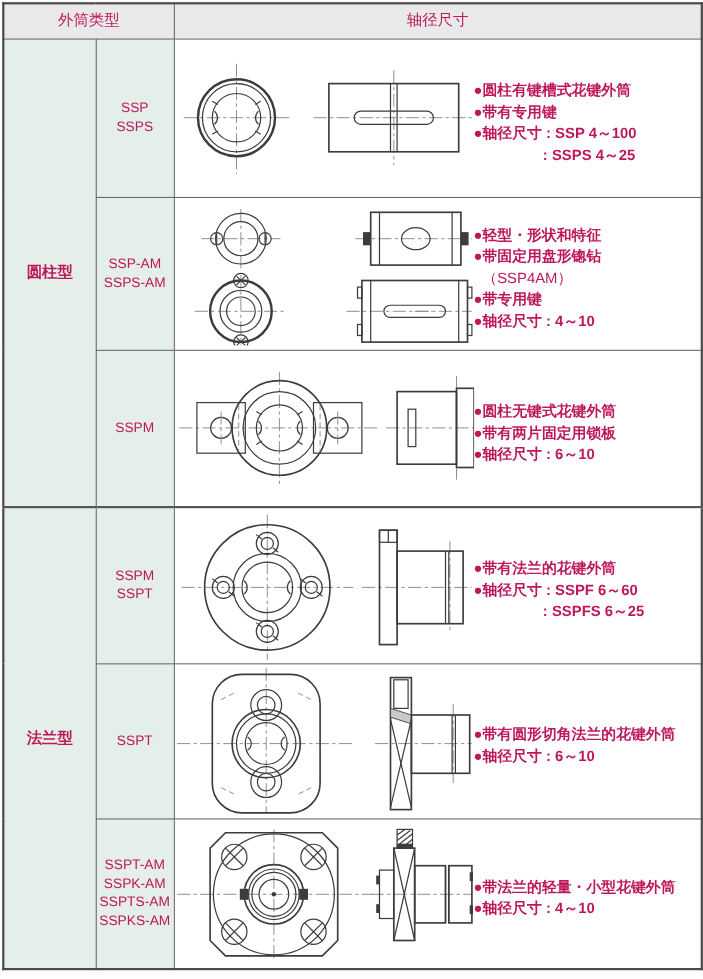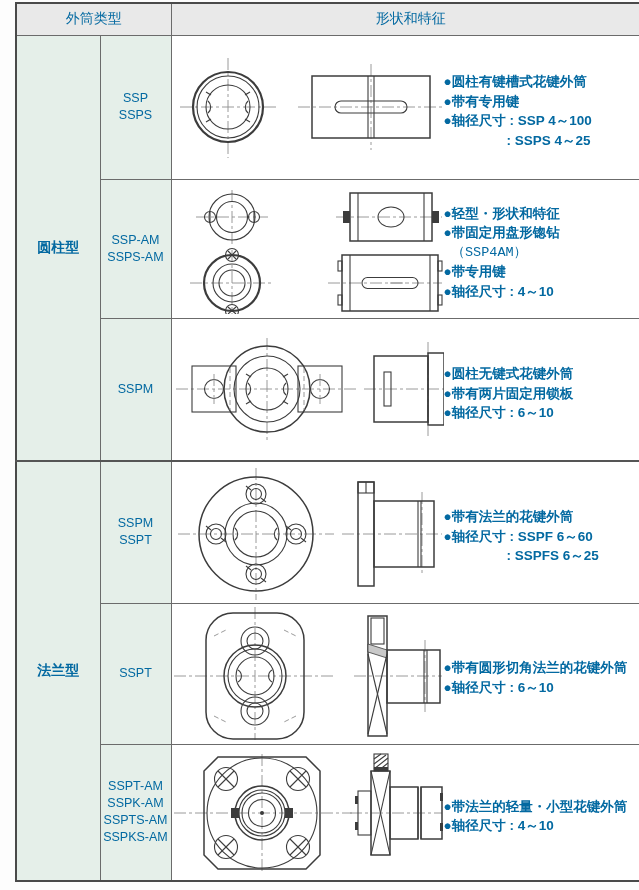"外筒类型" .page { color: #0369a1 -> #be185d; padding: 2px 2px 0 15px -> 2px 2px 0 2px }
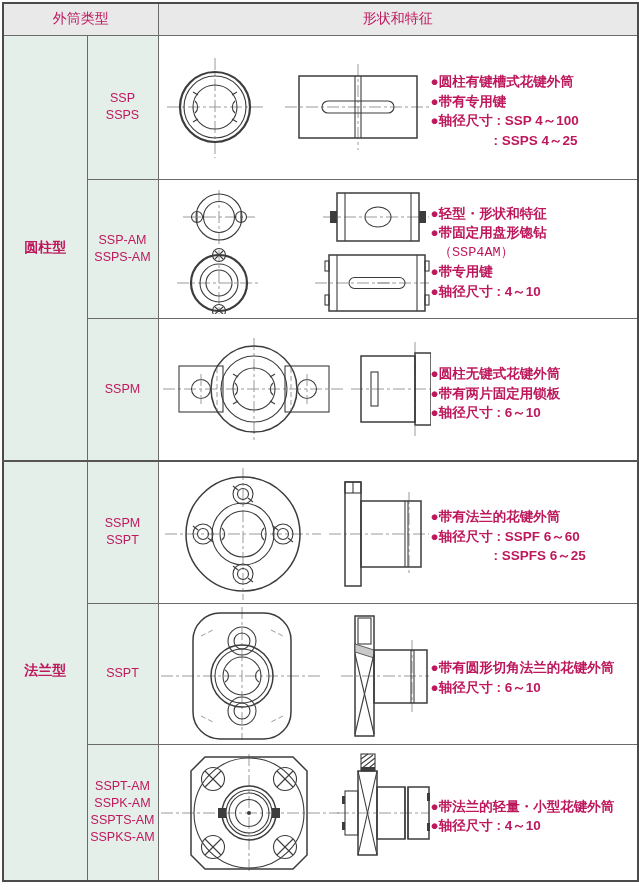"形状和特征" th.hd { text: 形状和特征 -> 轴径尺寸 }
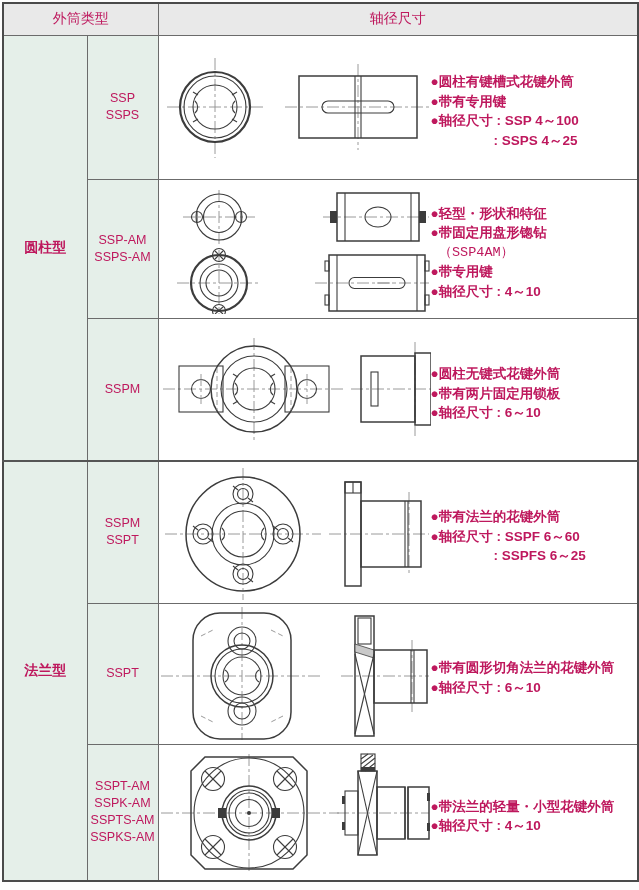"（SSP4AM）" .ind-paren { font-family: Liberation Mono, monospace -> none }
